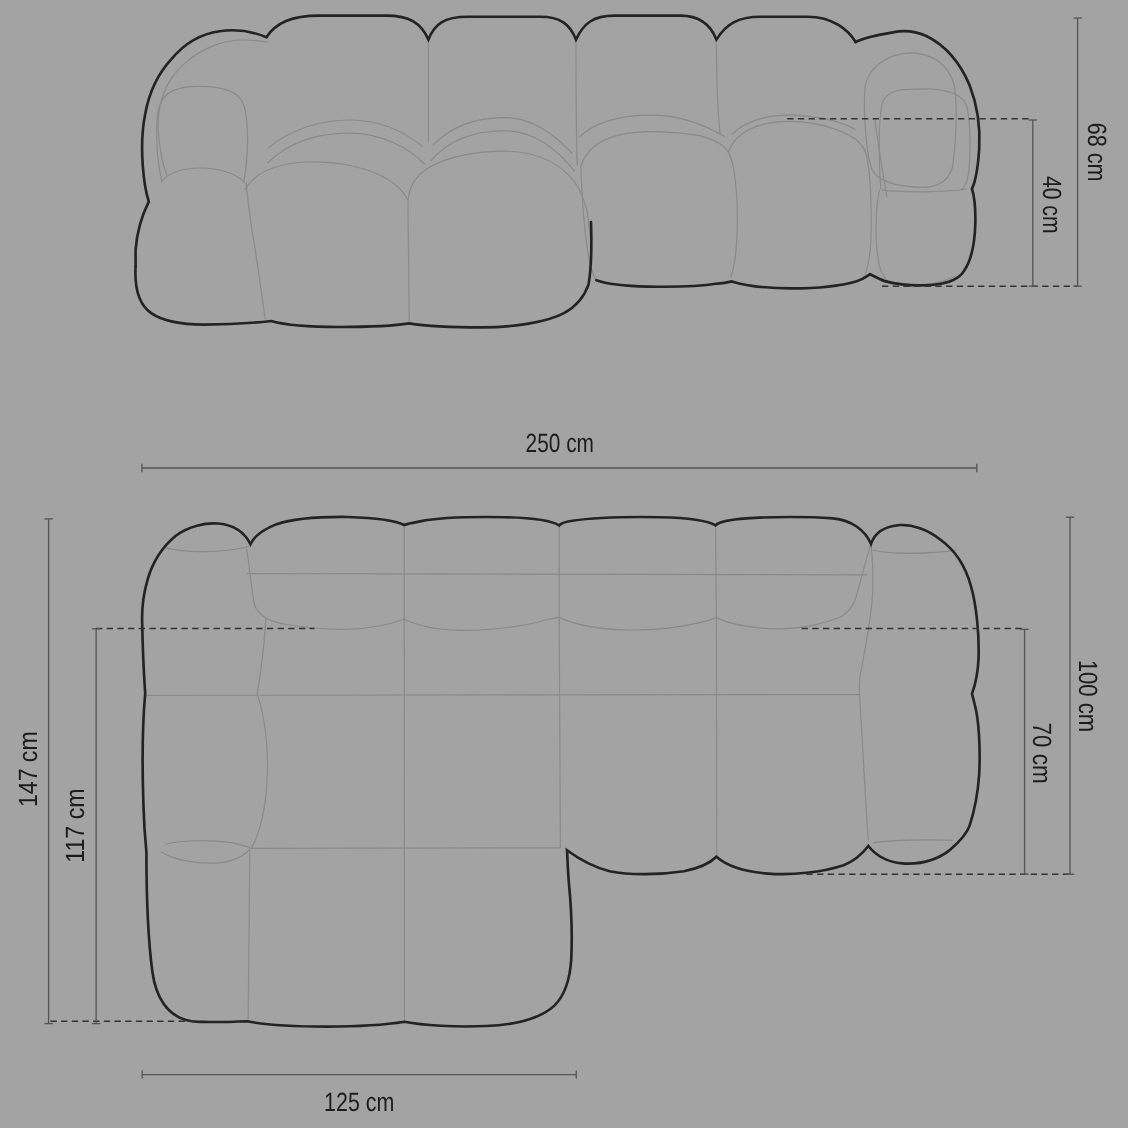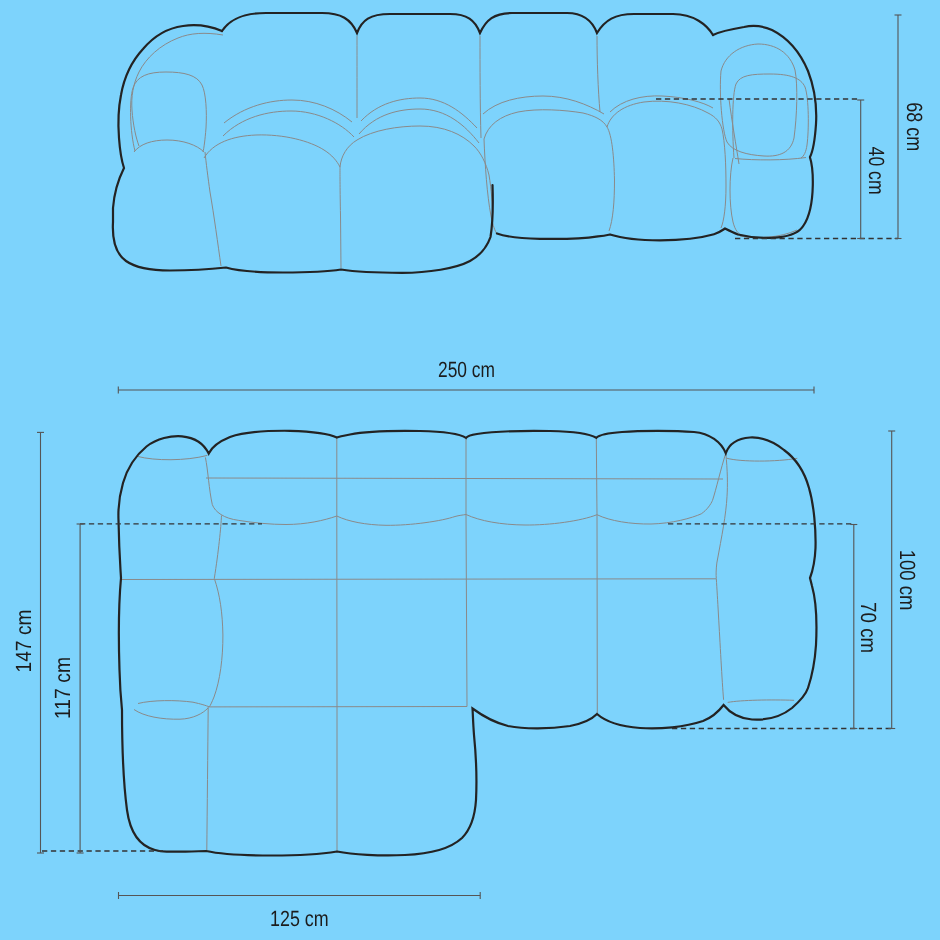"250 cm" .wrap { background: #7dd3fc -> #a3a3a3 }
